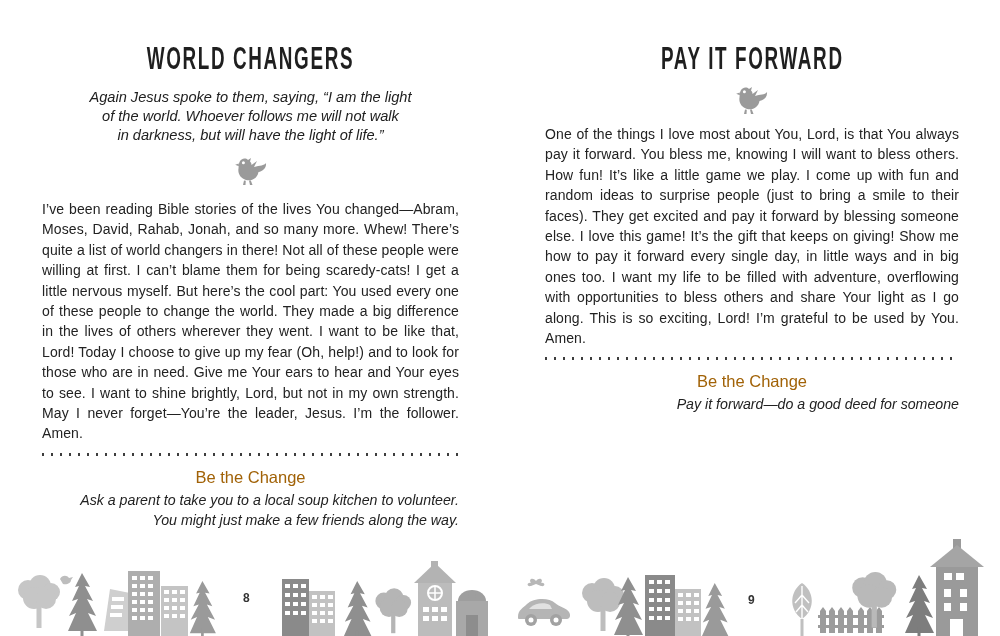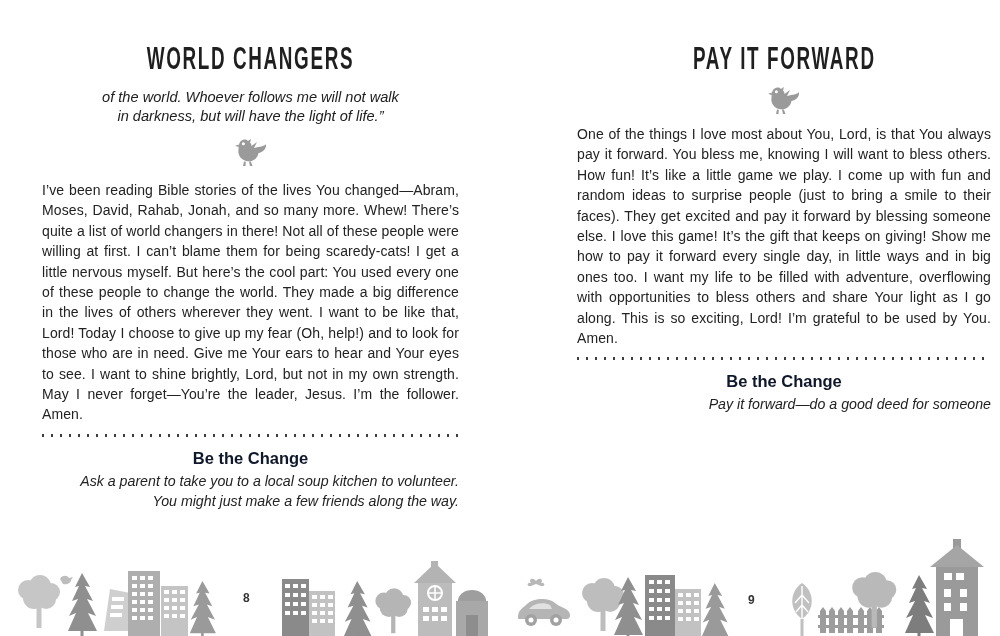"PAY IT FORWARD" .page.right { left: 577px -> 545px }
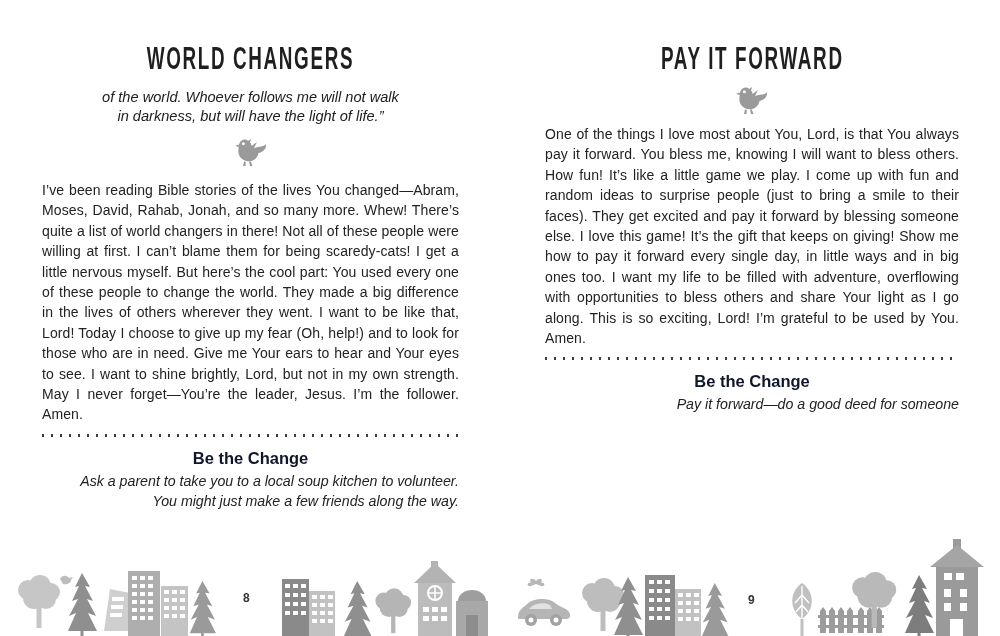"Again Jesus spoke to them," div { html: none -> <div>Again Jesus spoke to them, saying, “I am the light</div> }
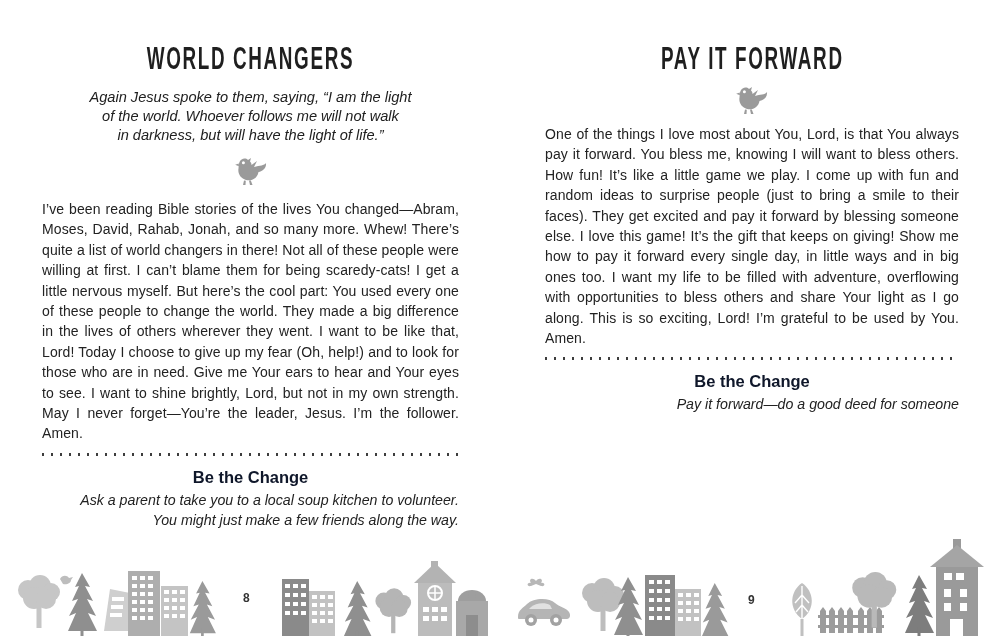"Be the Change" .callout-heading { color: #0f172a -> #a16207; font-weight: 700 -> 400 }
